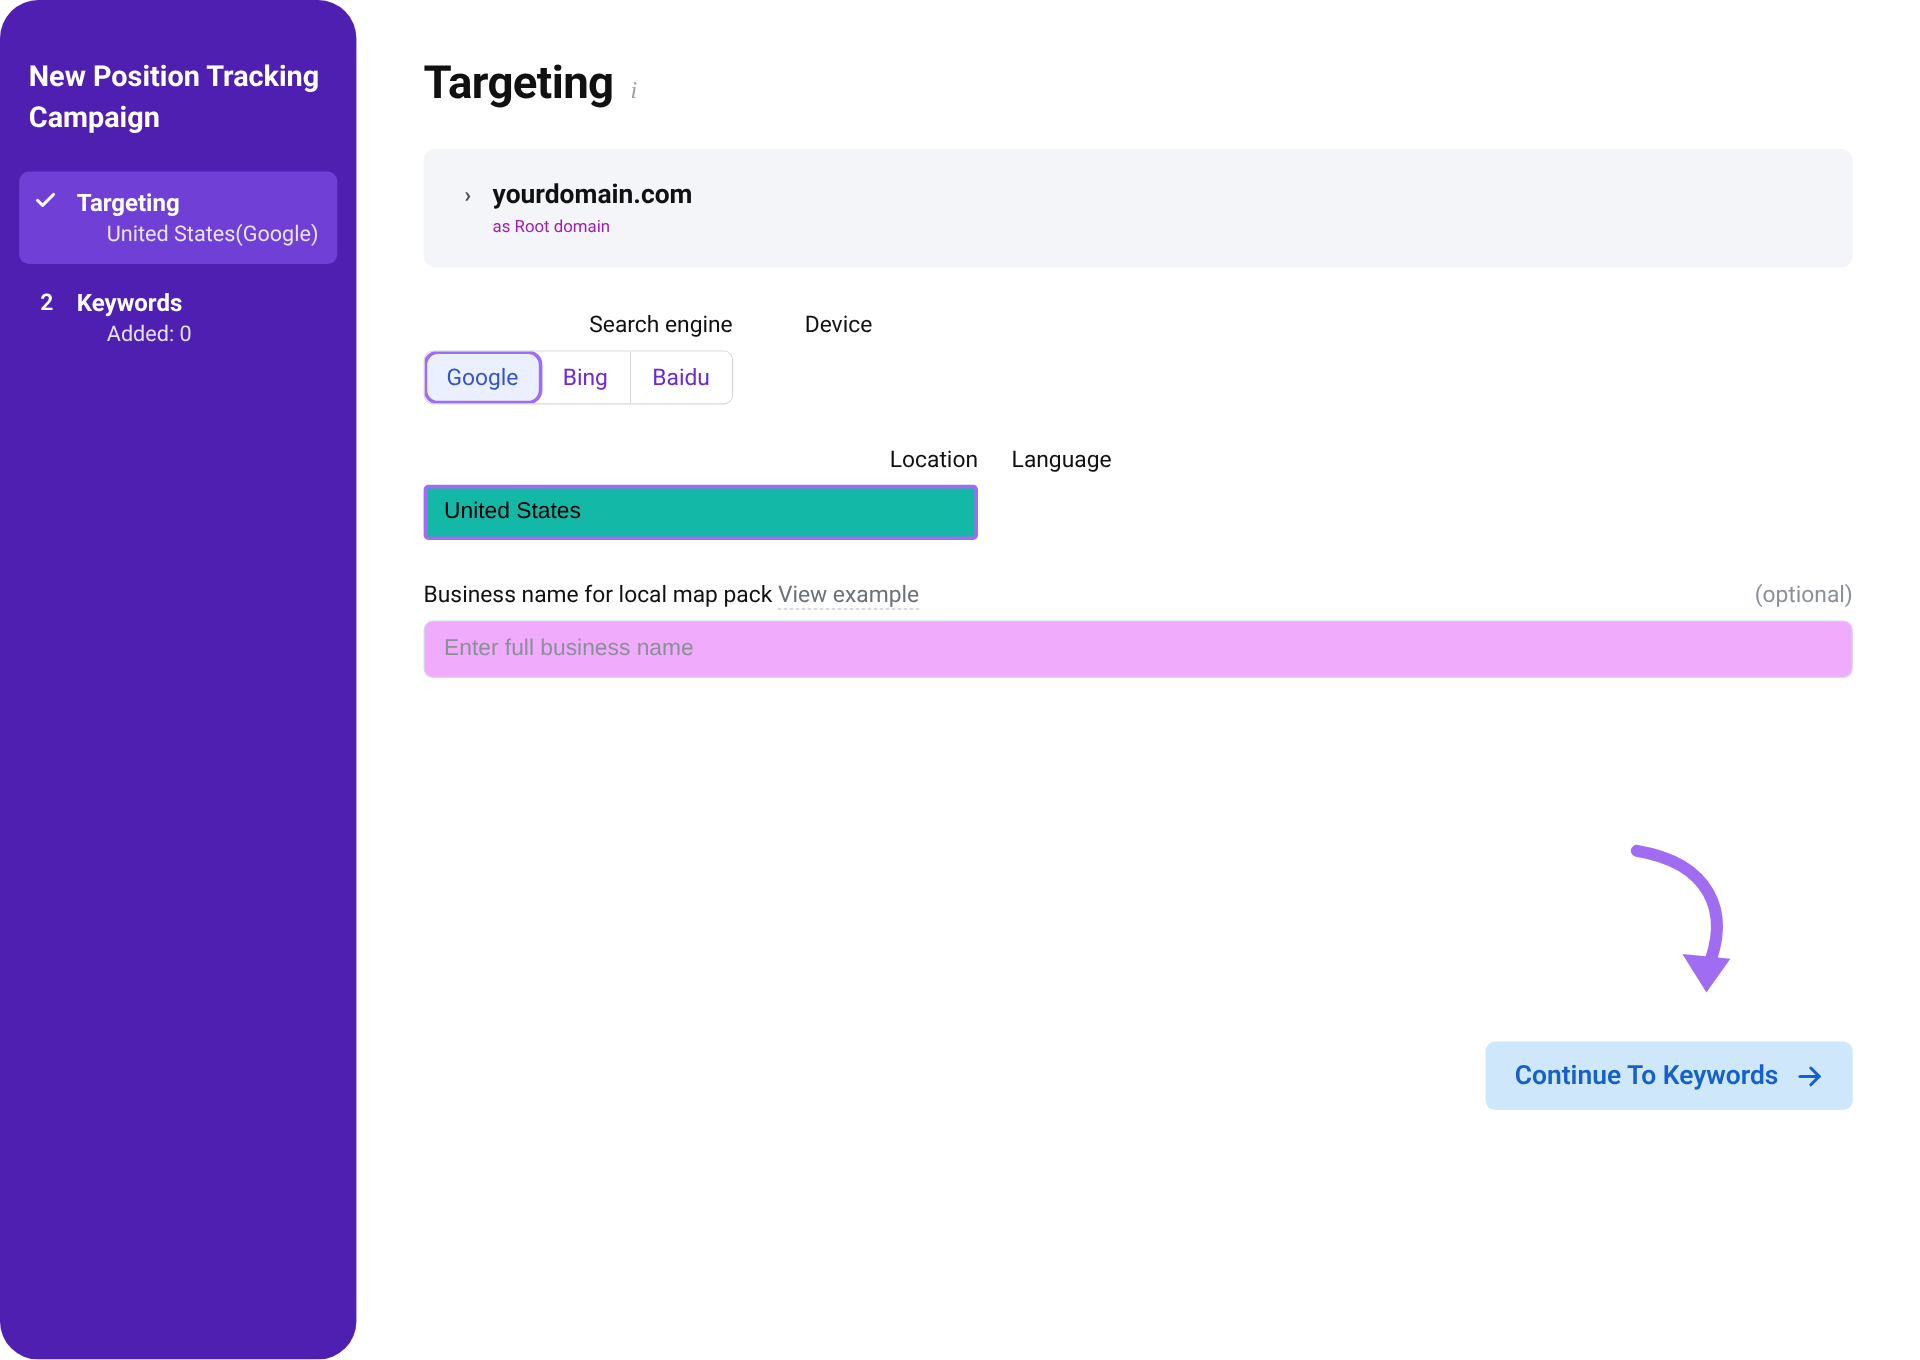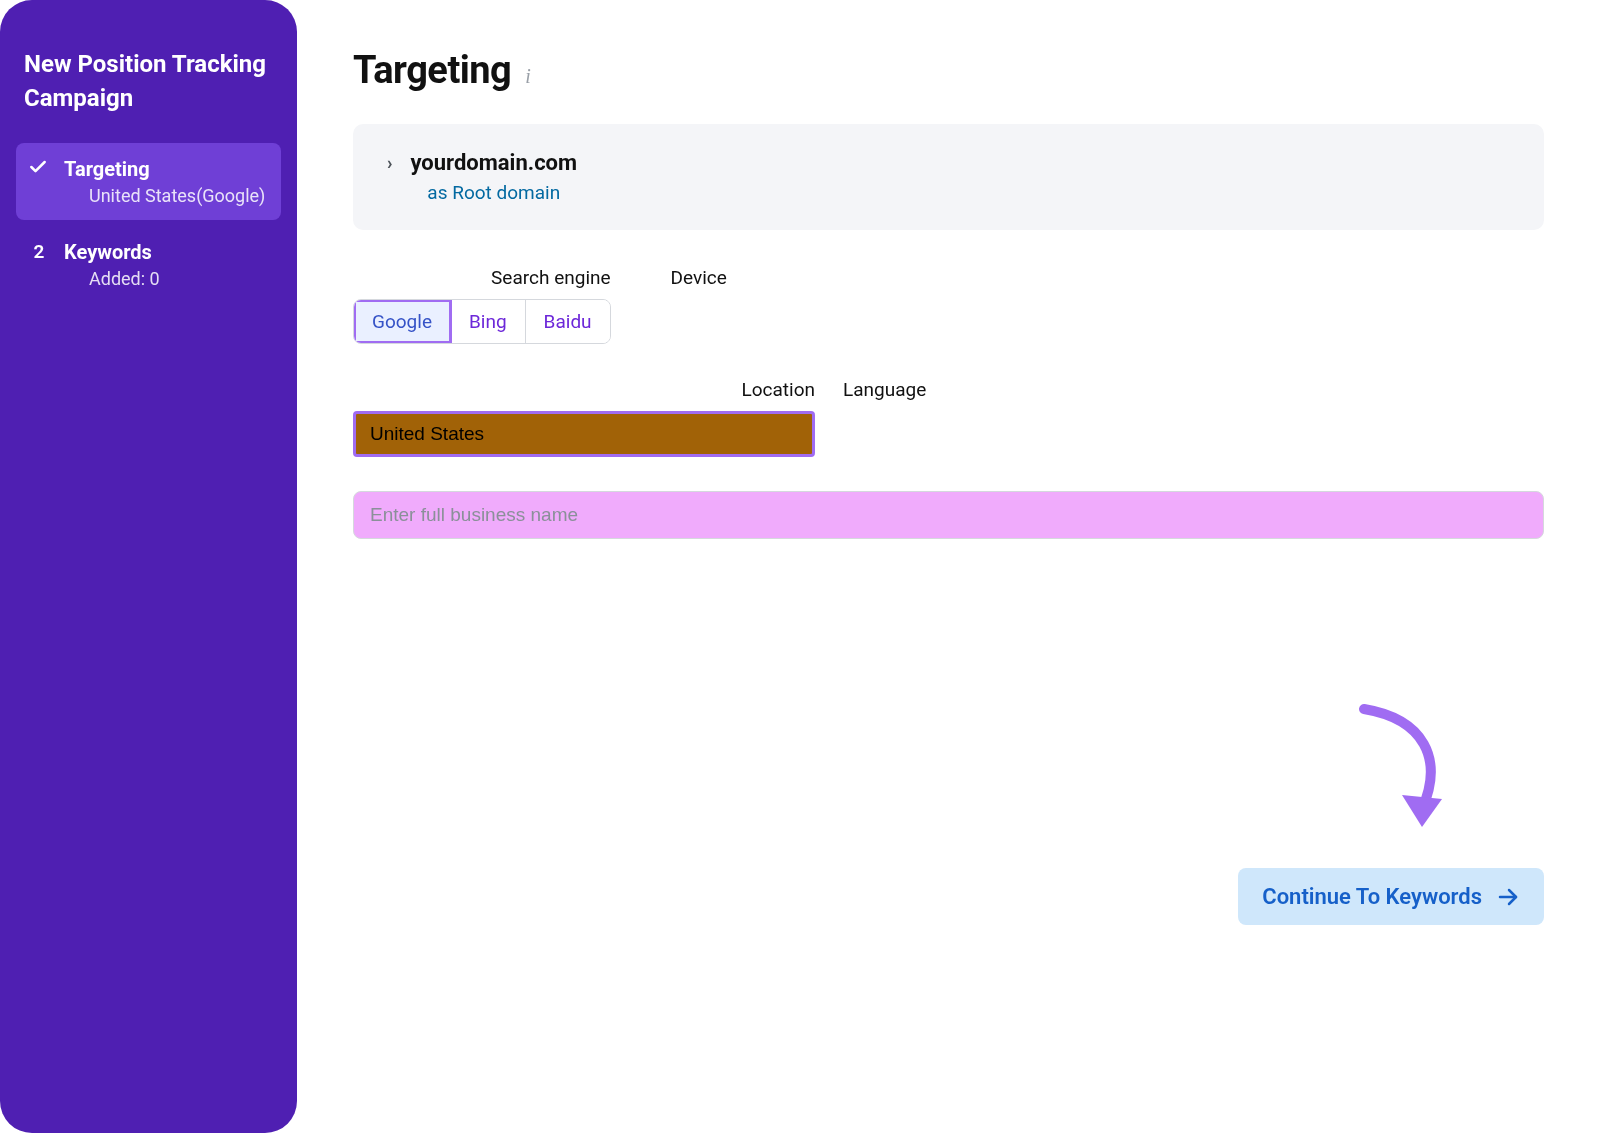"as Root domain" .domain-type { color: #0369a1 -> #a21caf; font-size: 19px -> 14px; text-align: center -> none }
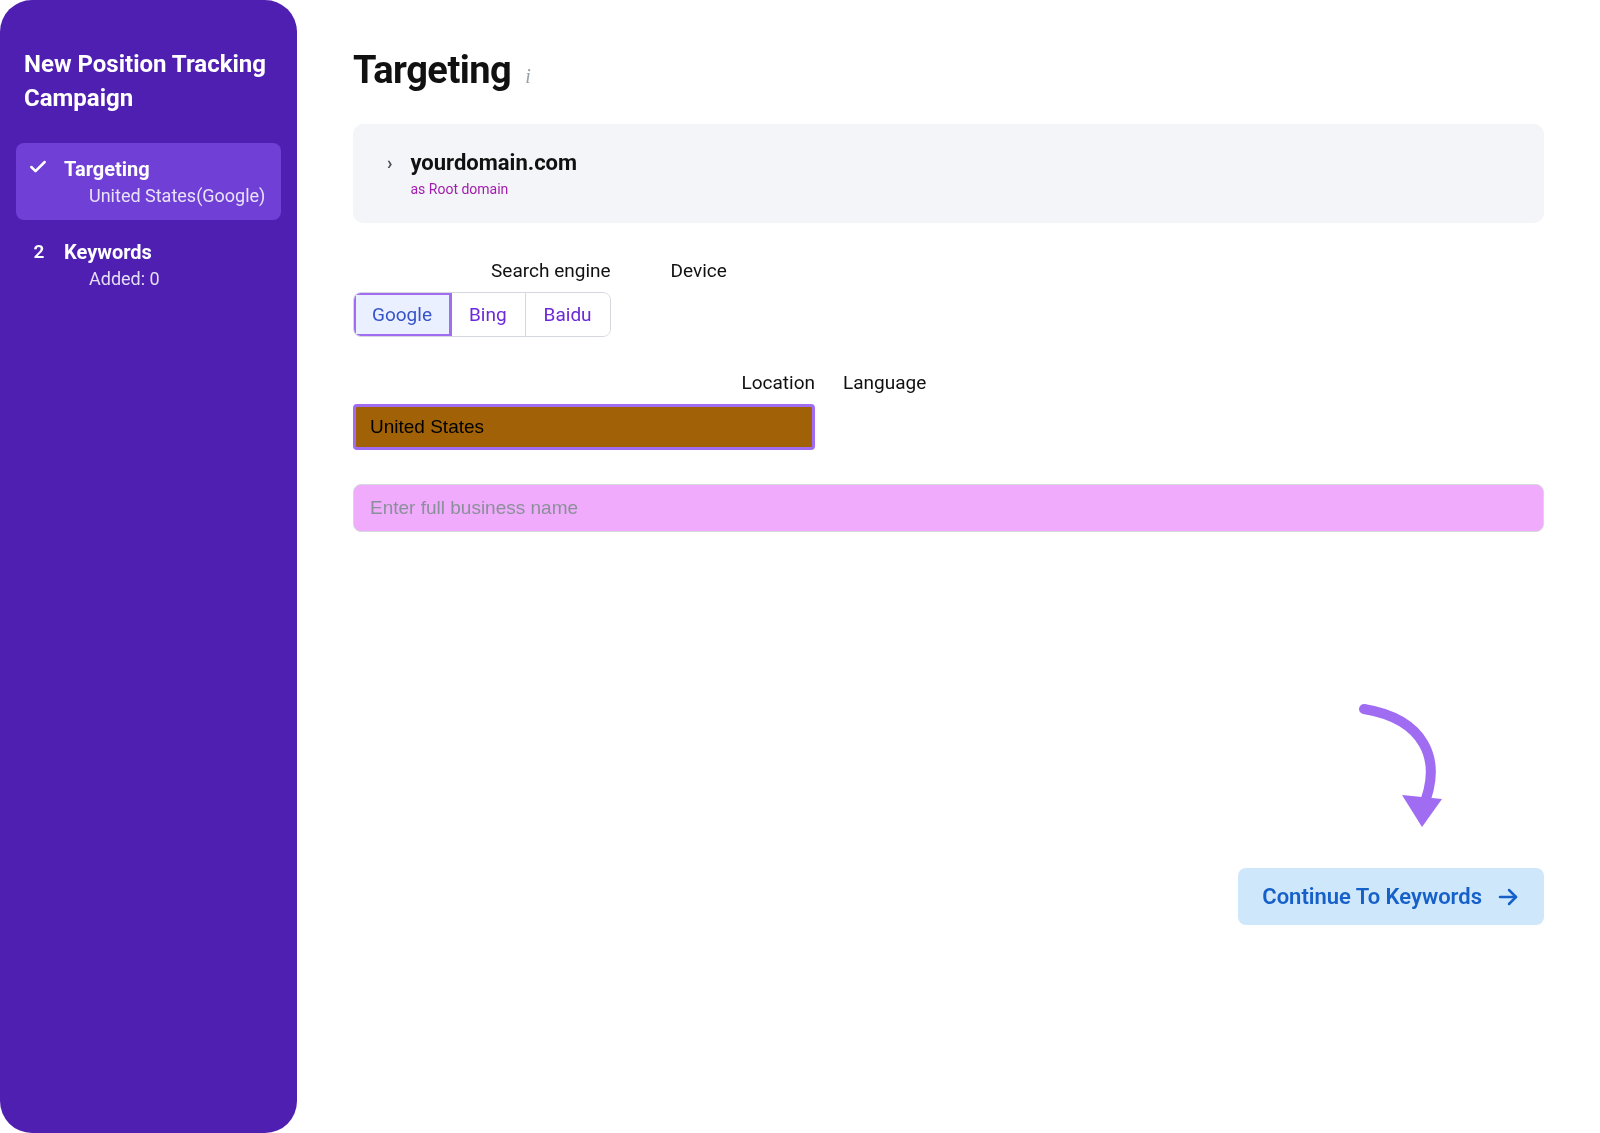"Google" .segmented-item.selected { border-radius: 0 -> 11px }
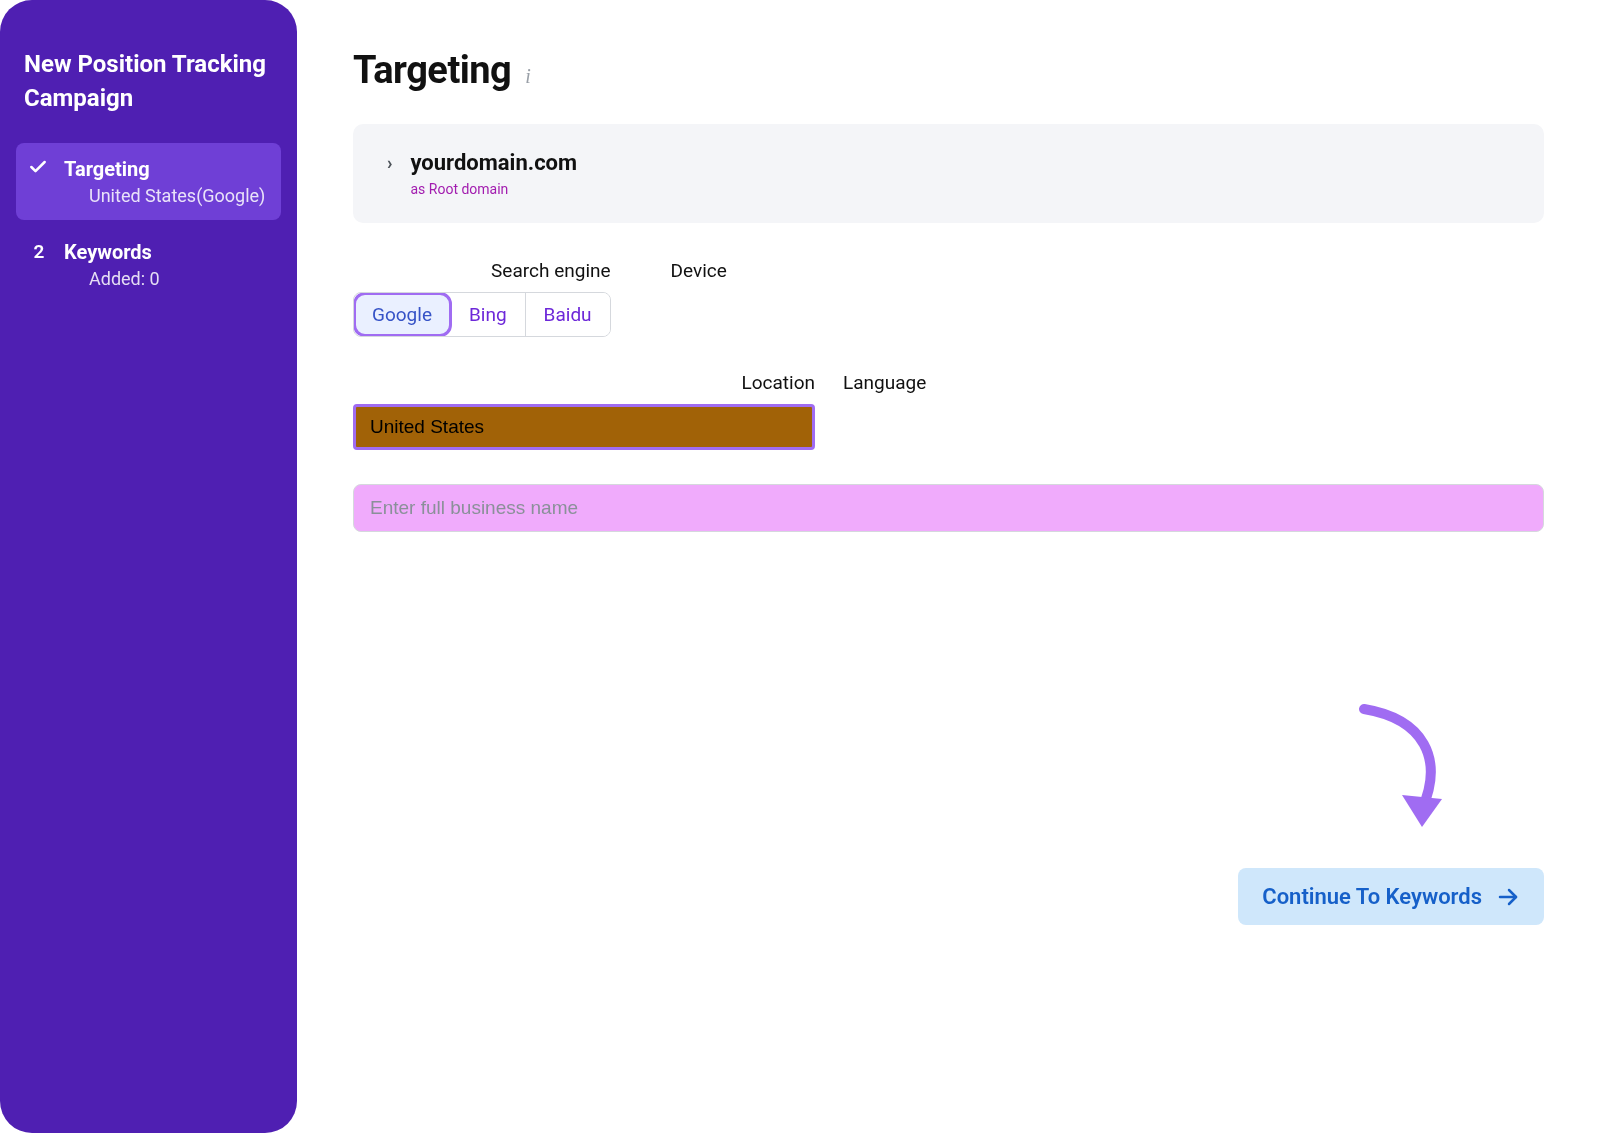"United States" .hl-input { background: #a16207 -> #14b8a6 }
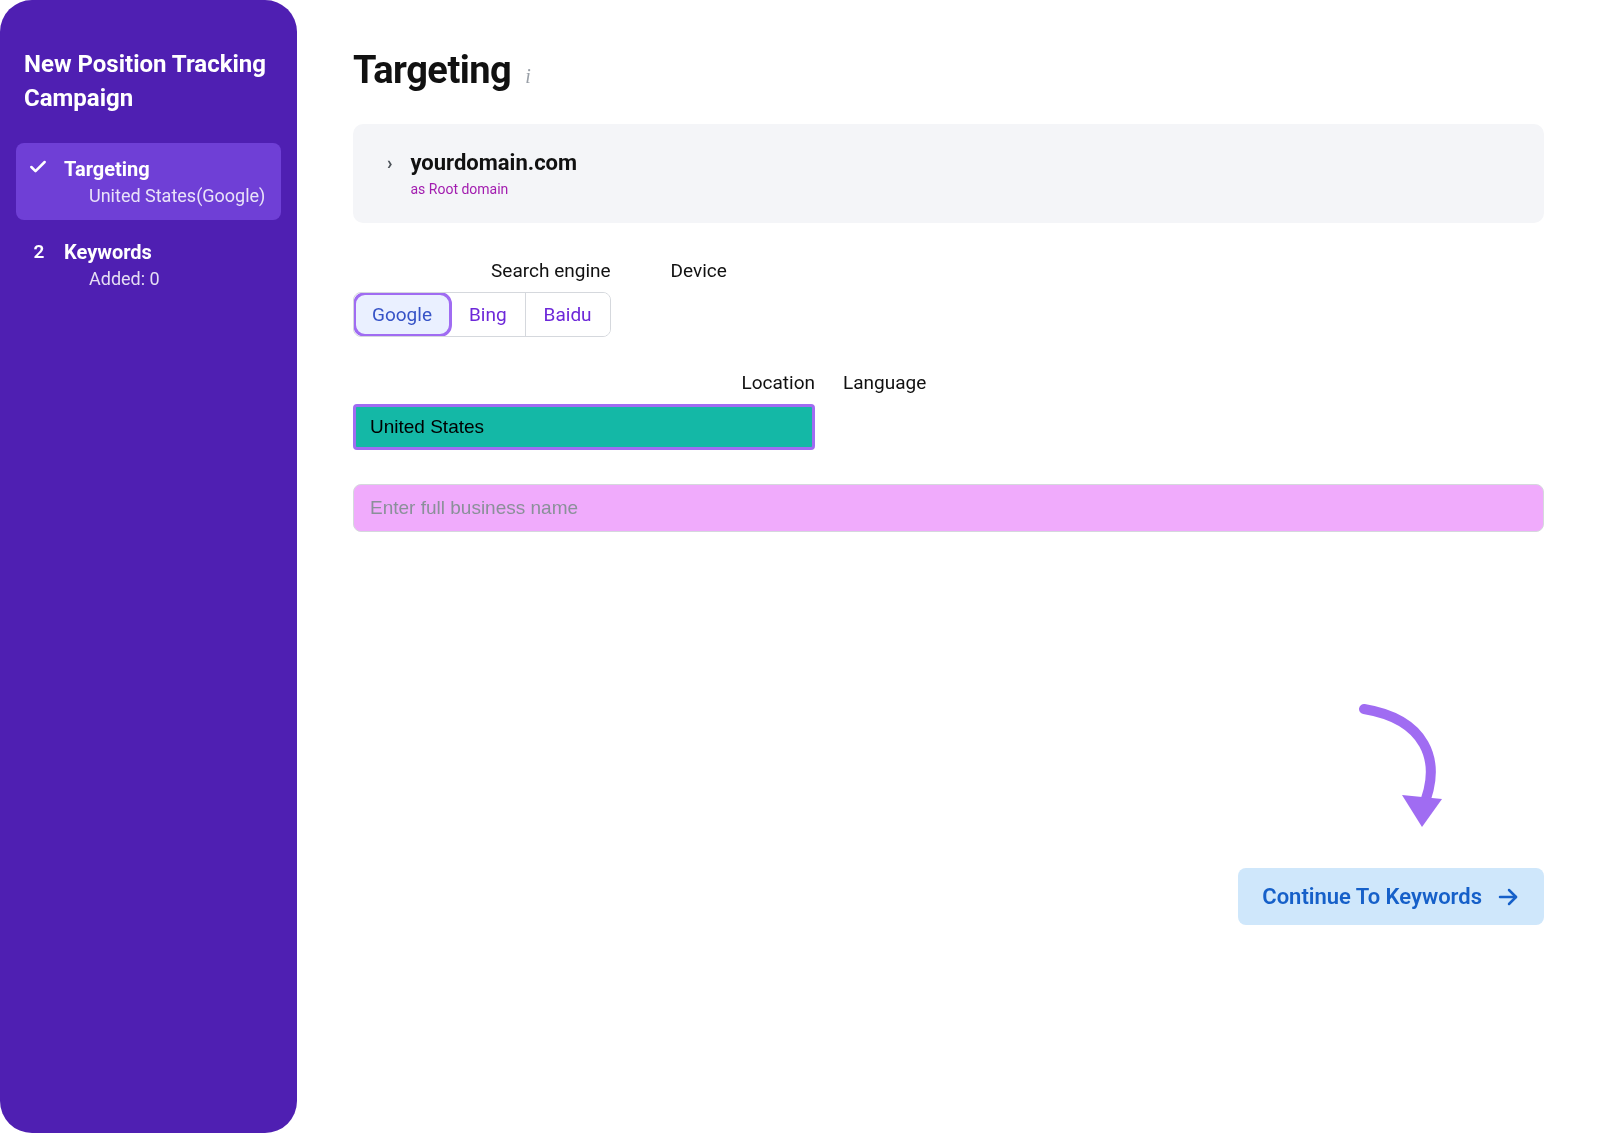"Business name for local map" div.biz-row { html: none -> <div> <div> <span>Business name for local map pack </span> <span>View example</span> </div> <div>(optional)</div> </div> }
